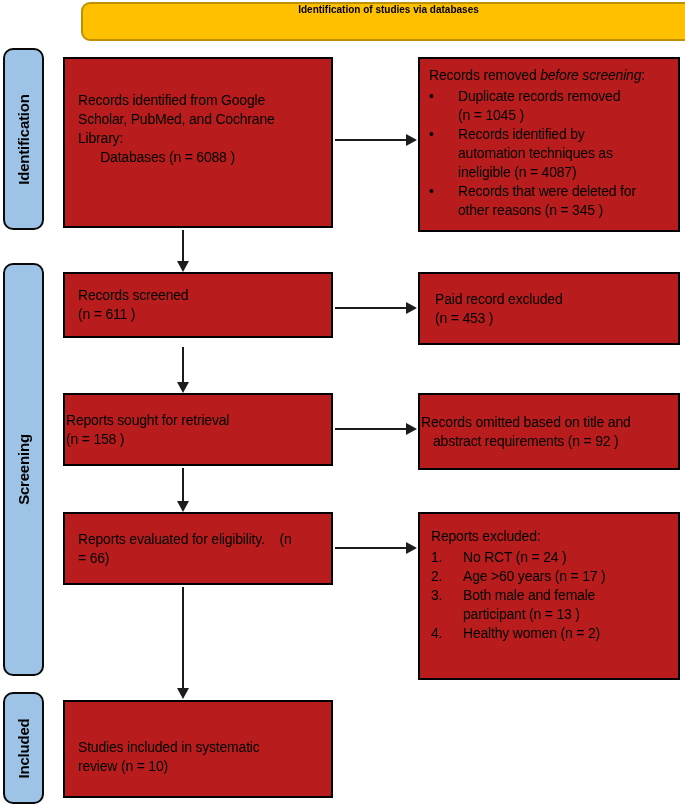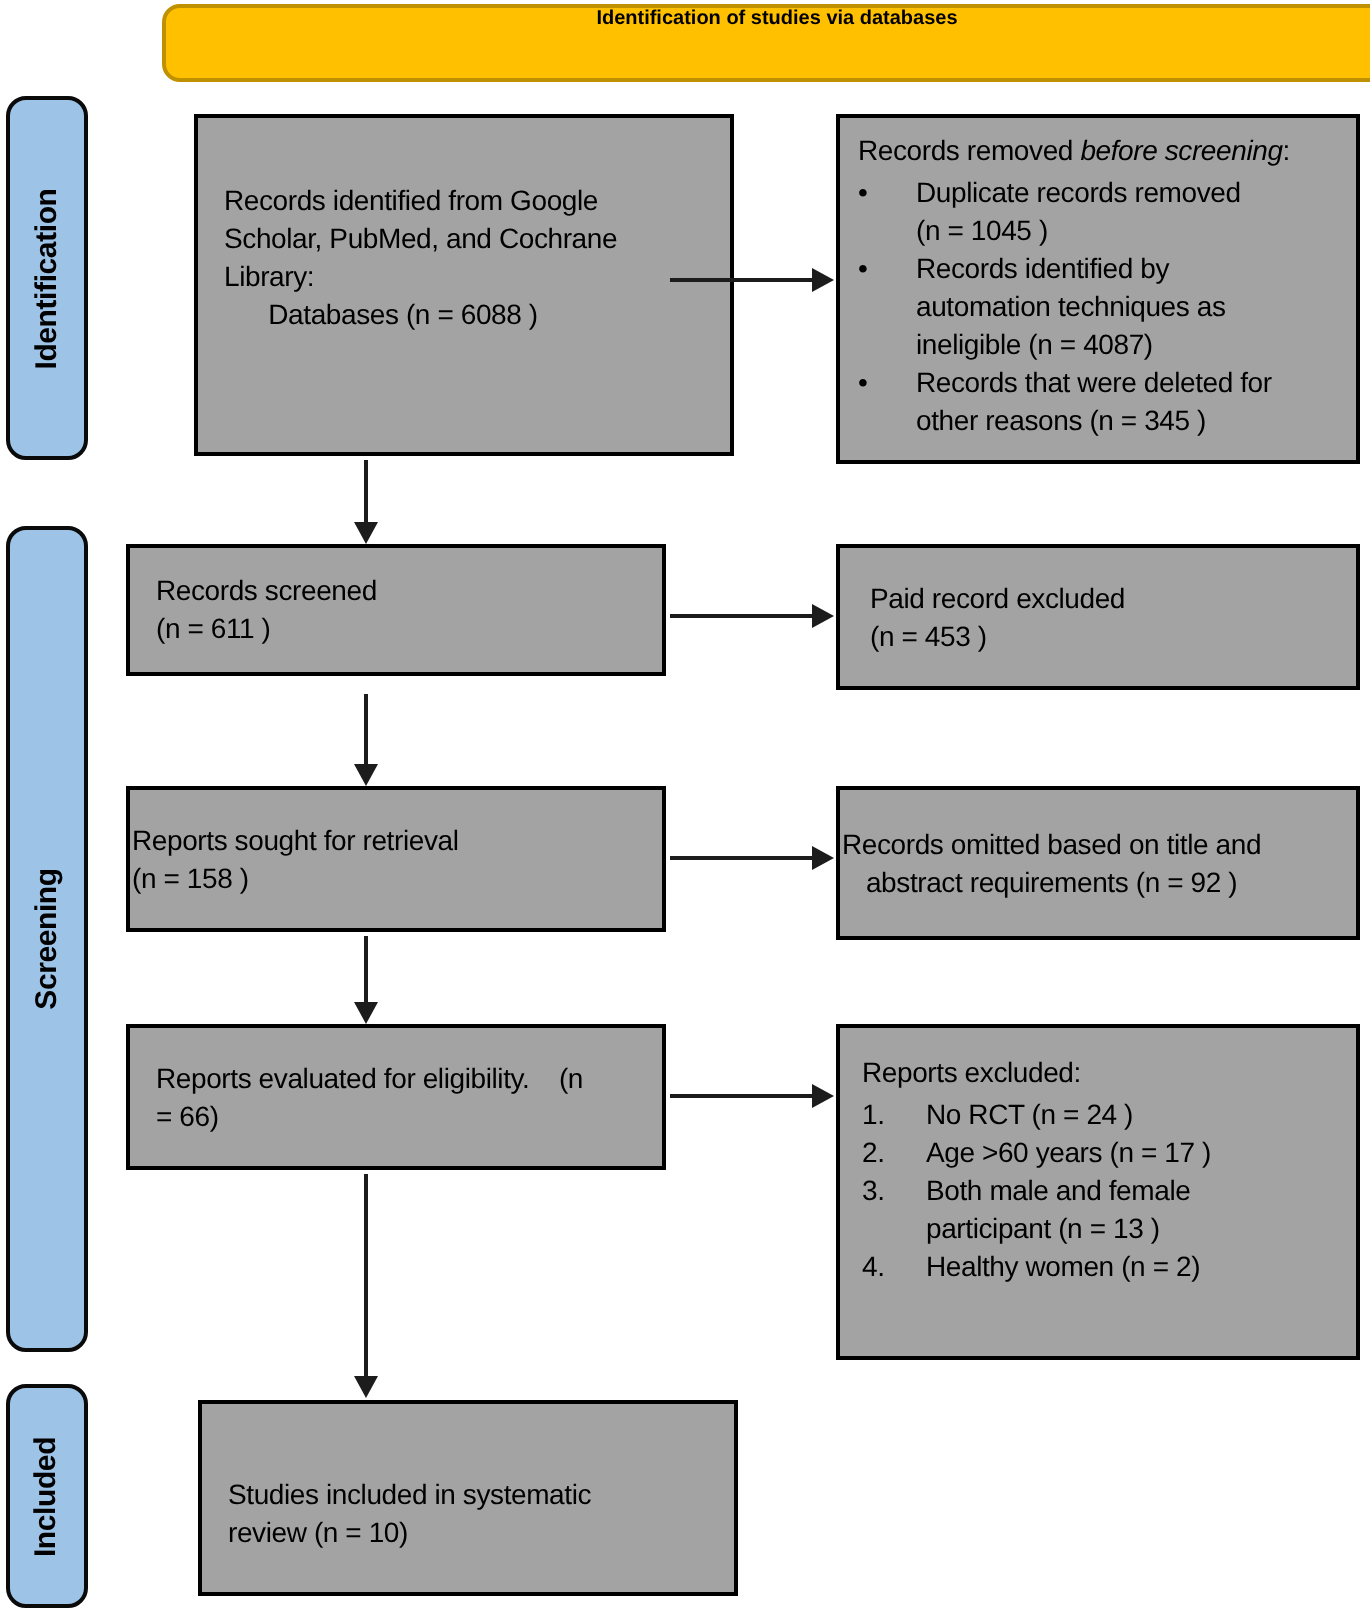"Records removed before screening:" .box { background: #a3a3a3 -> #b91c1c }
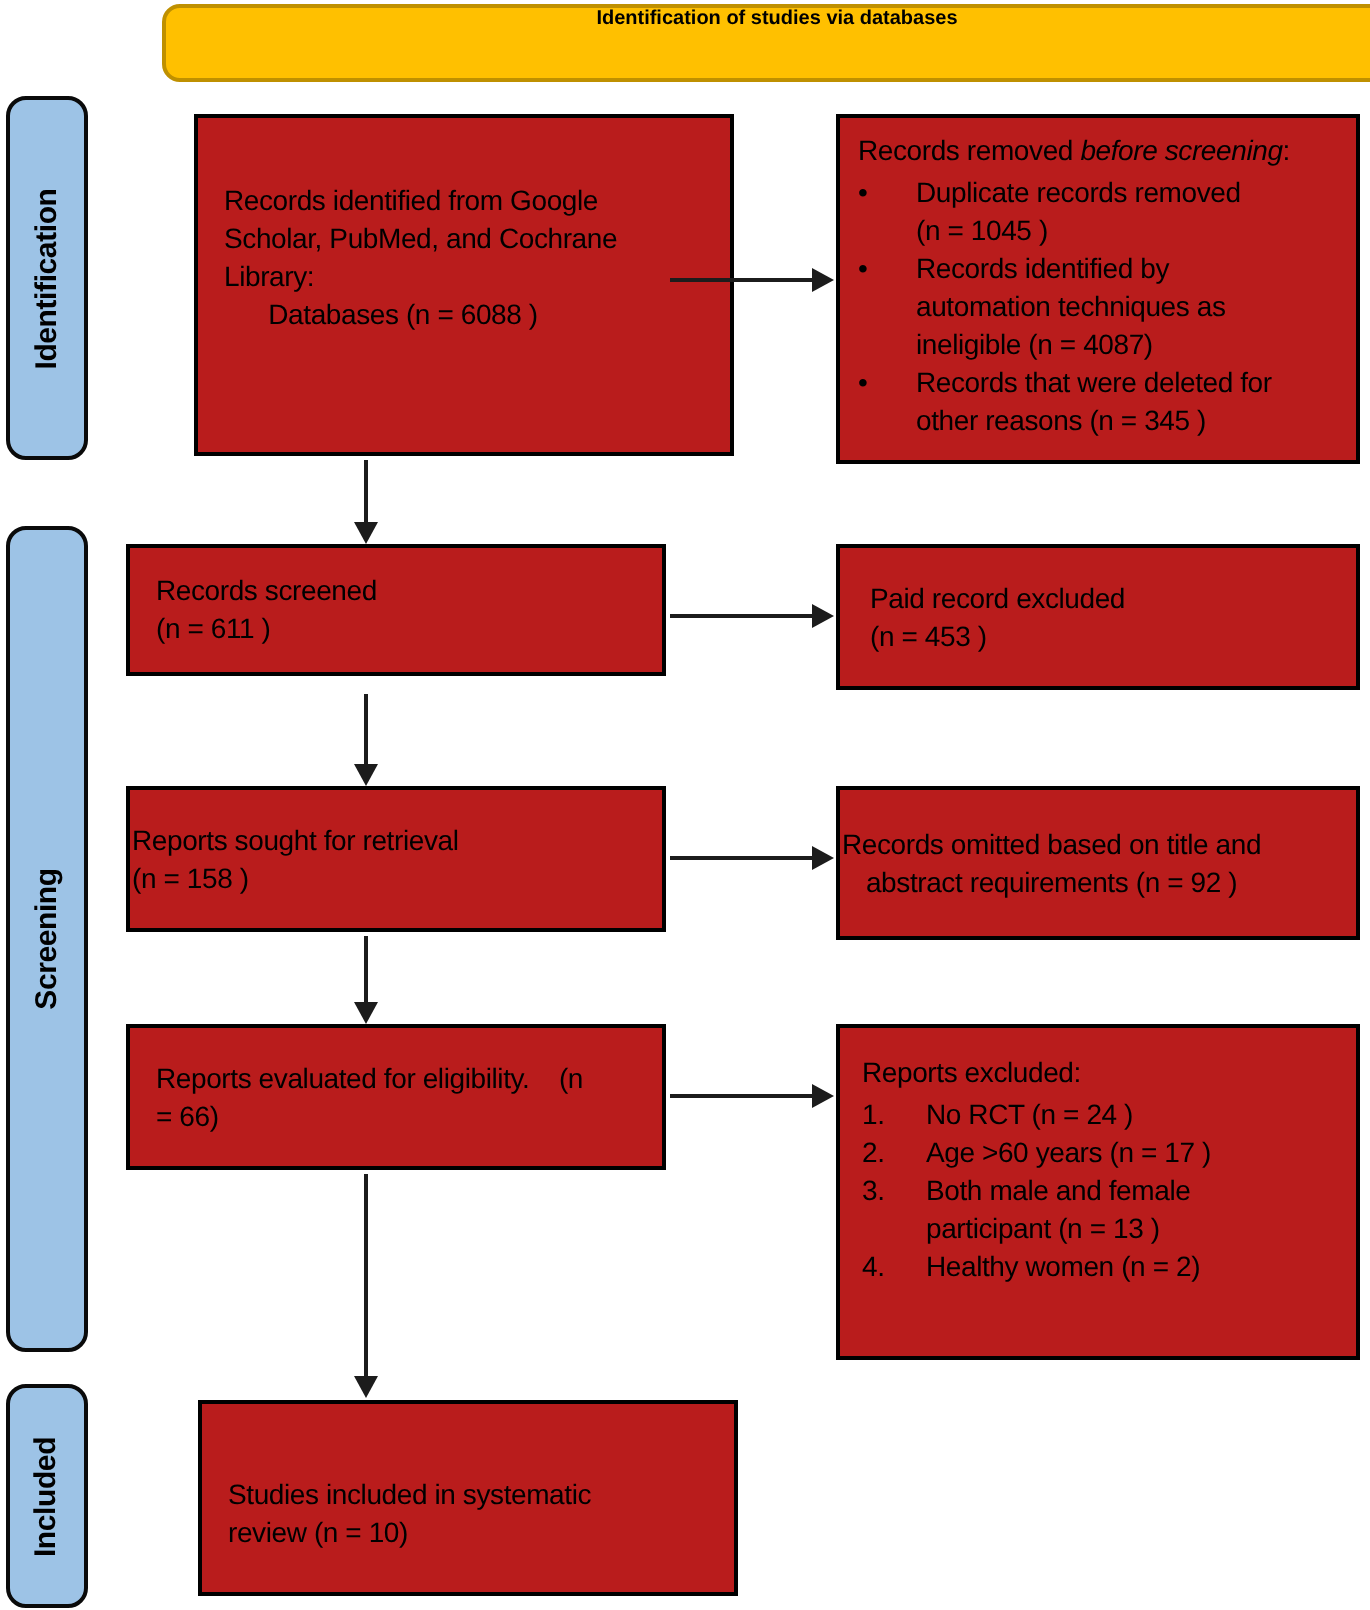"Records identified from Google" #box-identified { margin-left: 34px -> none }
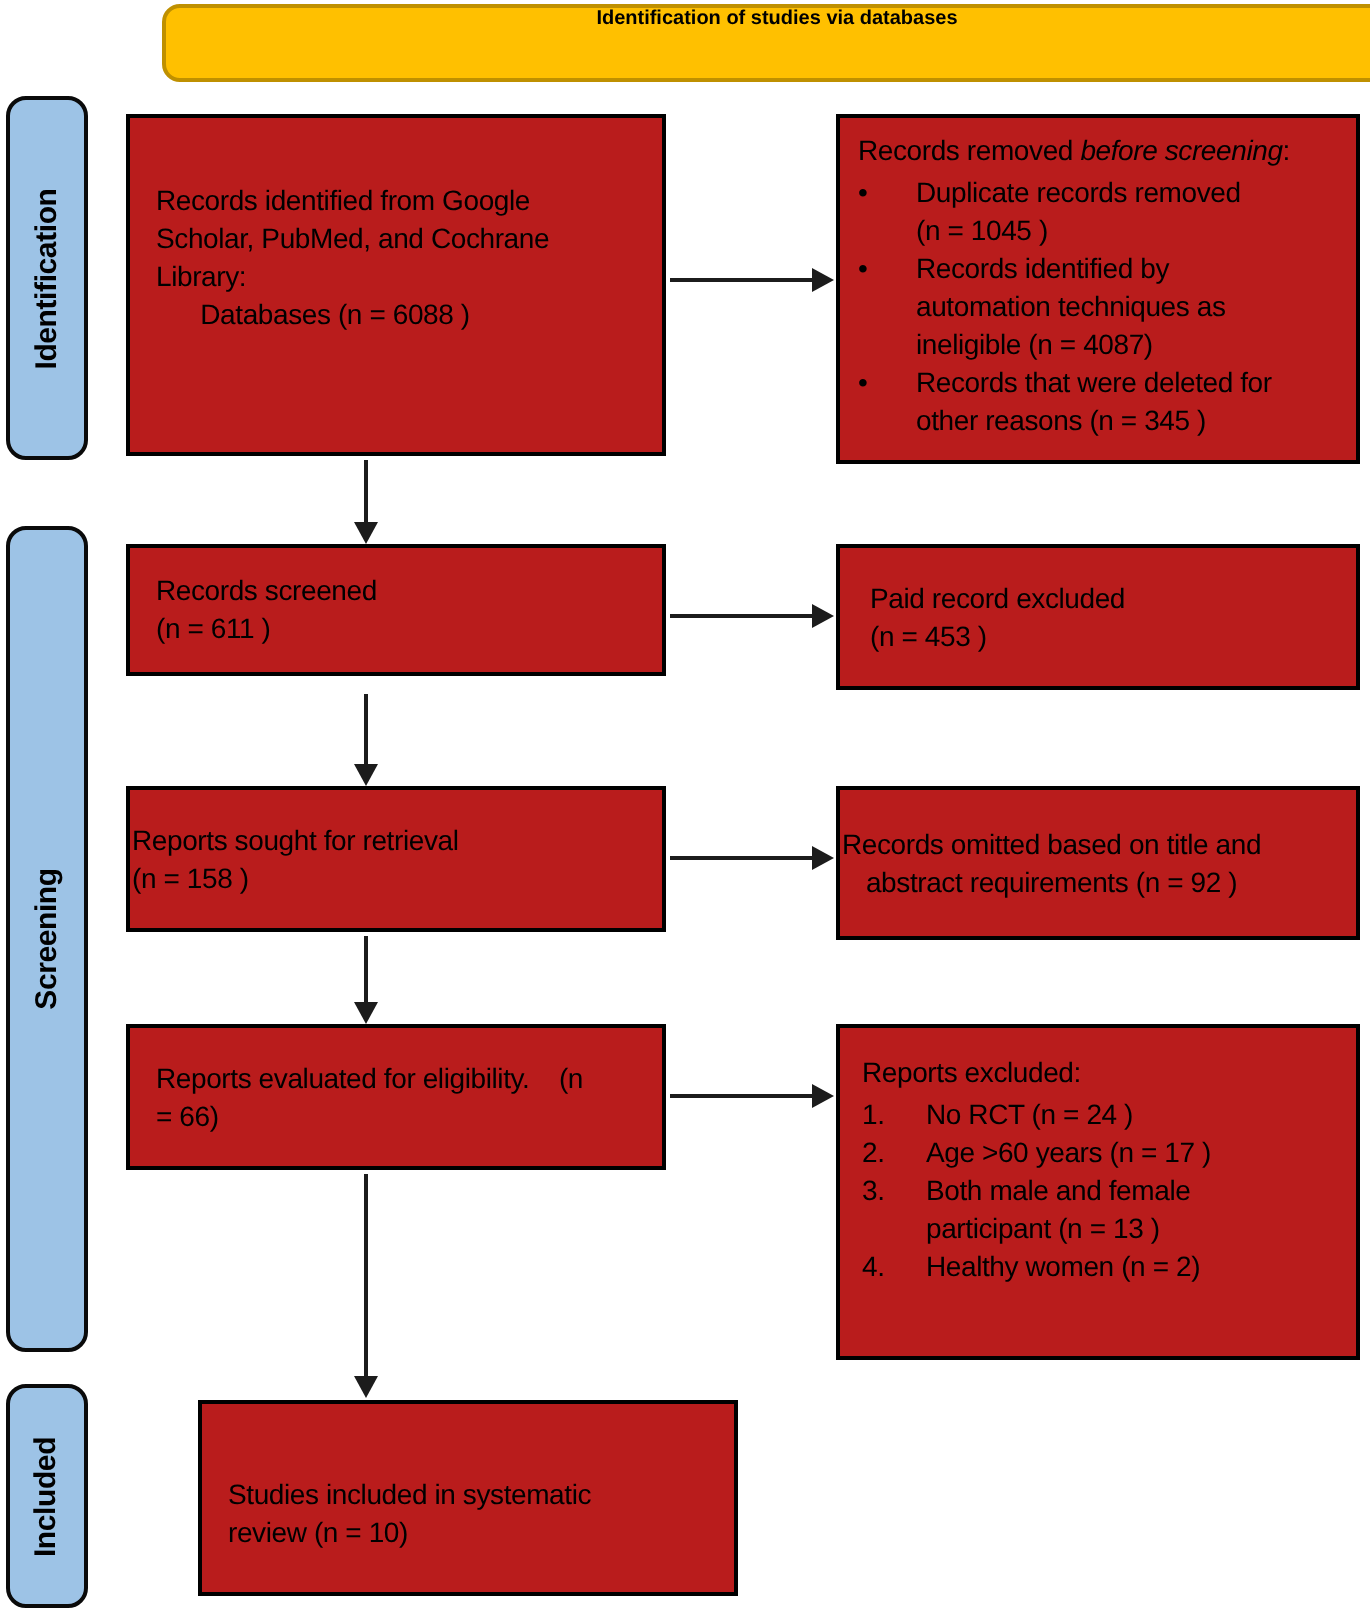"Studies included in systematic" #box-included { margin-left: 36px -> none }
